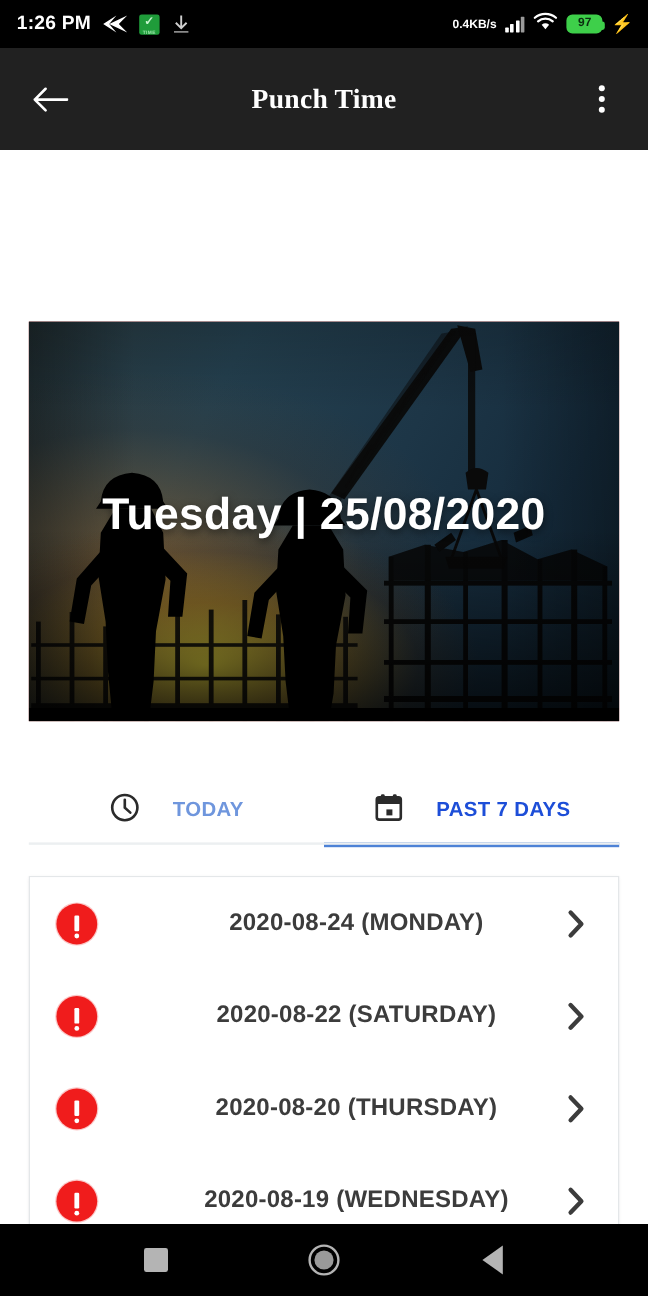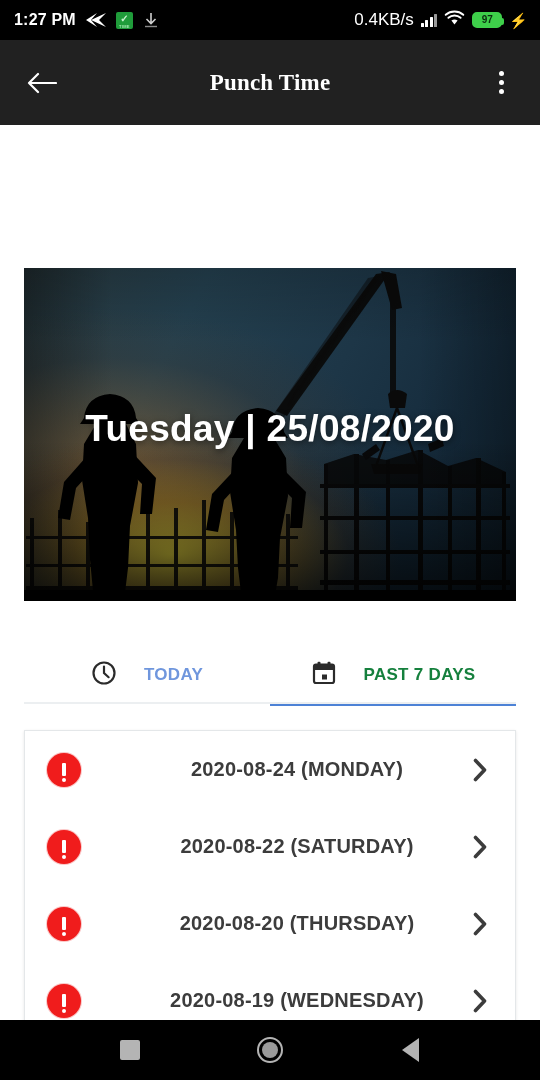"1:27 PM" span.sb-time { text: 1:27 -> 1:26 }
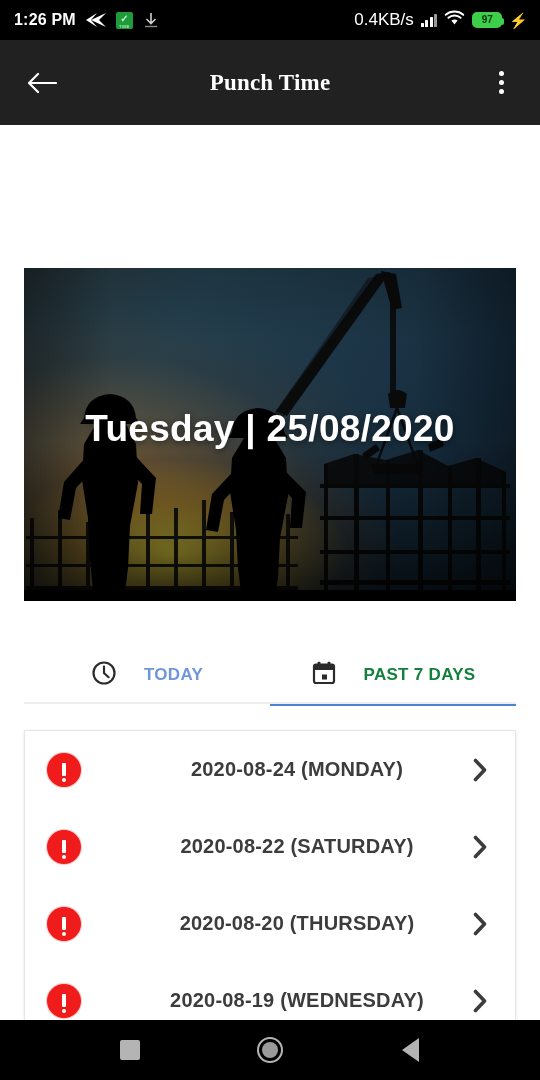"0.4KB/s" .sb-net { font-size: 17px -> 10px; font-weight: normal -> bold }
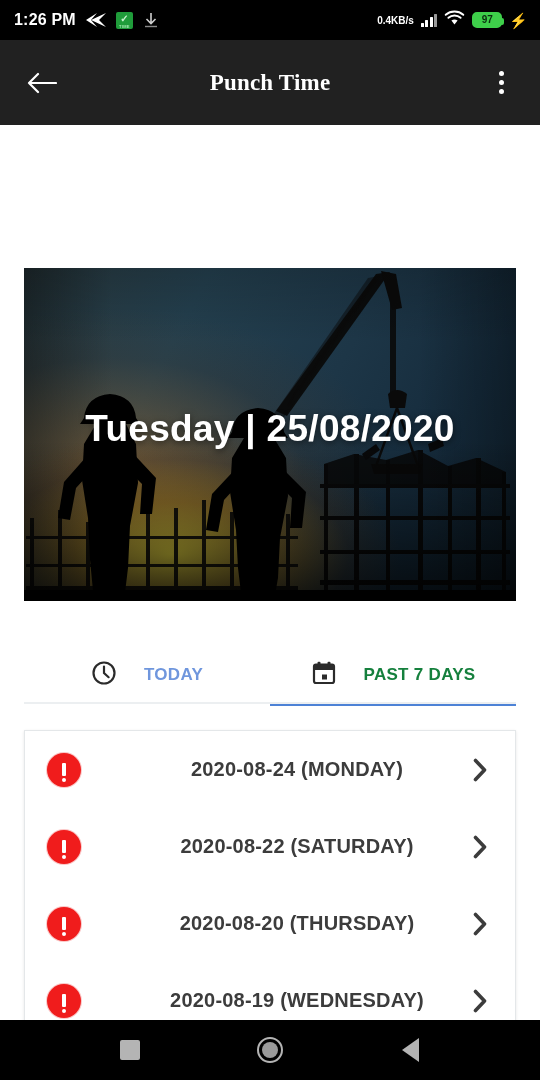"PAST 7 DAYS" .tab-label { color: #15803d -> #1d4ed8 }
